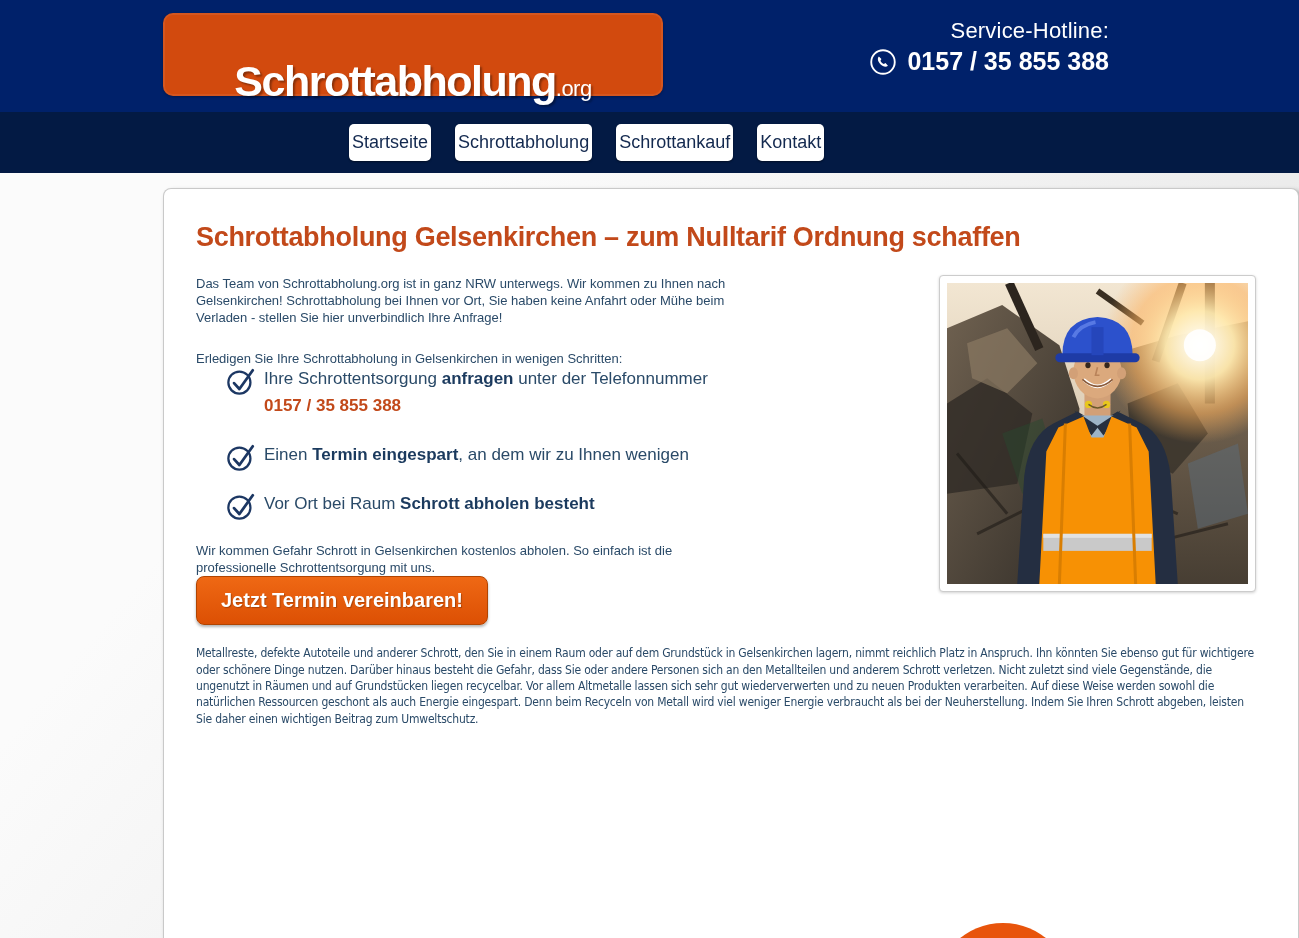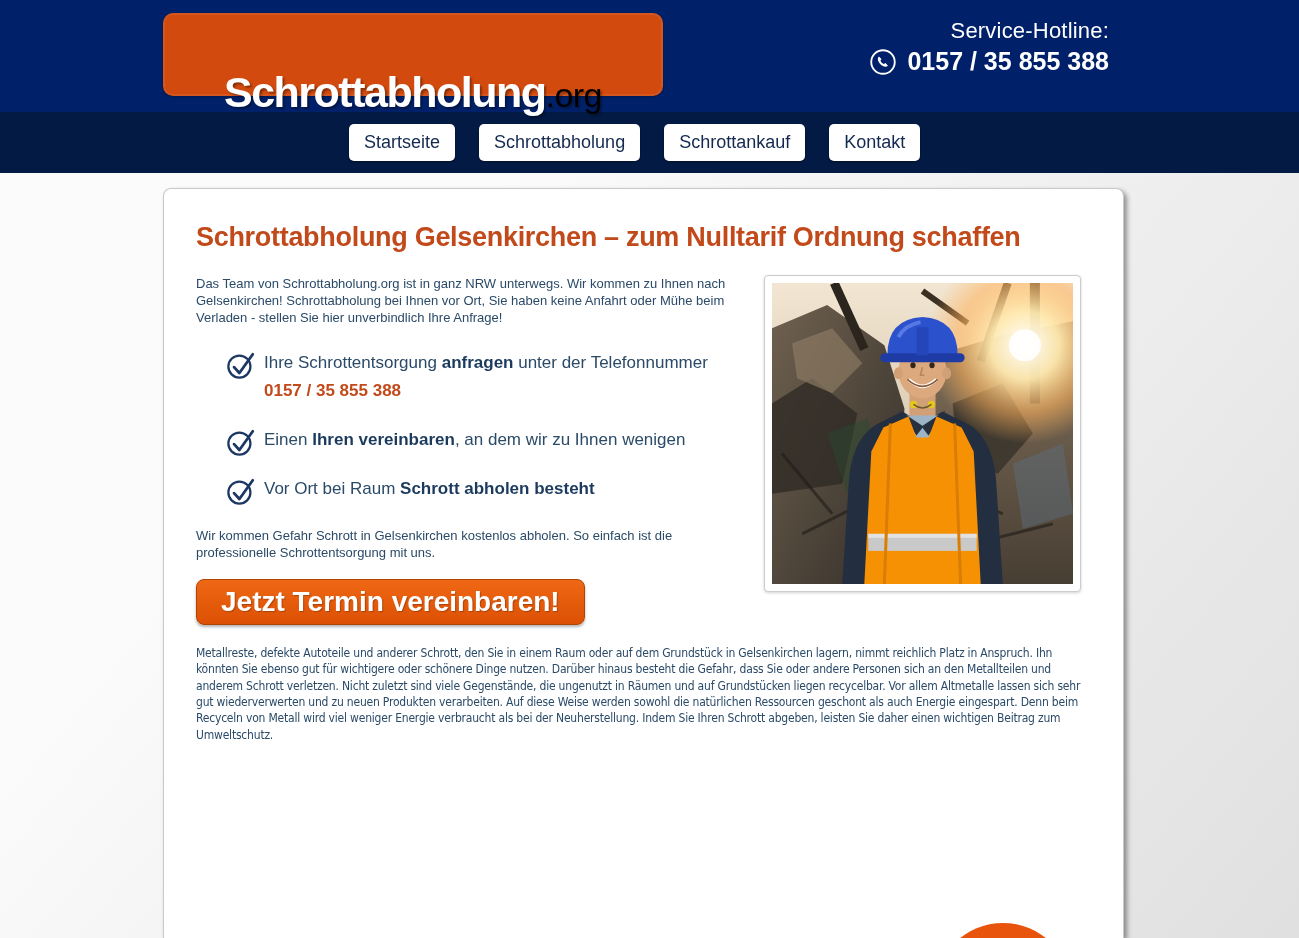".org" .logo-suffix { color: #000000 -> #ffffff; font-size: 34px -> 22px }
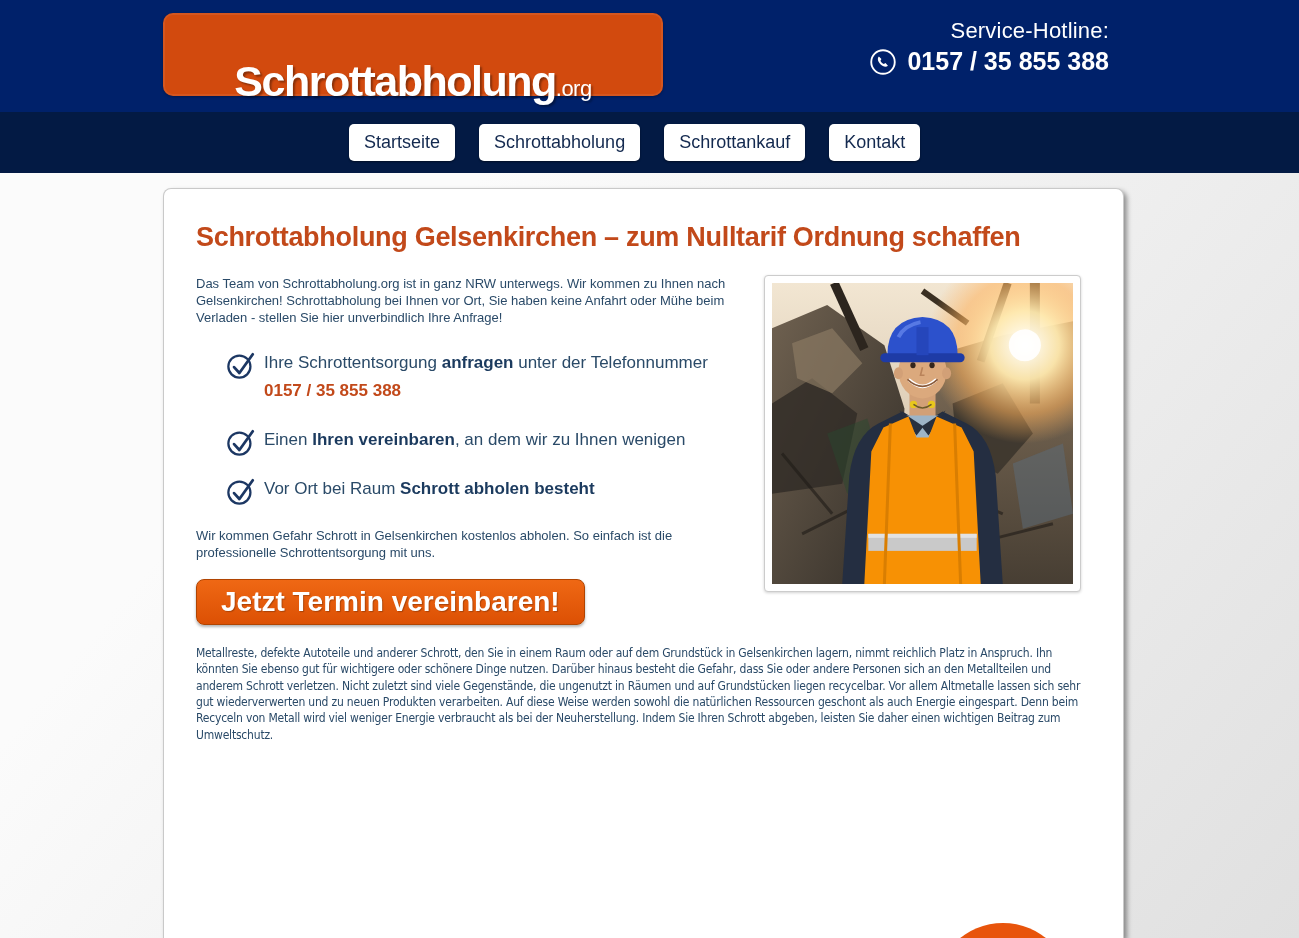"Startseite" .nav-btn { padding: 8px 15px -> 8px 3px }
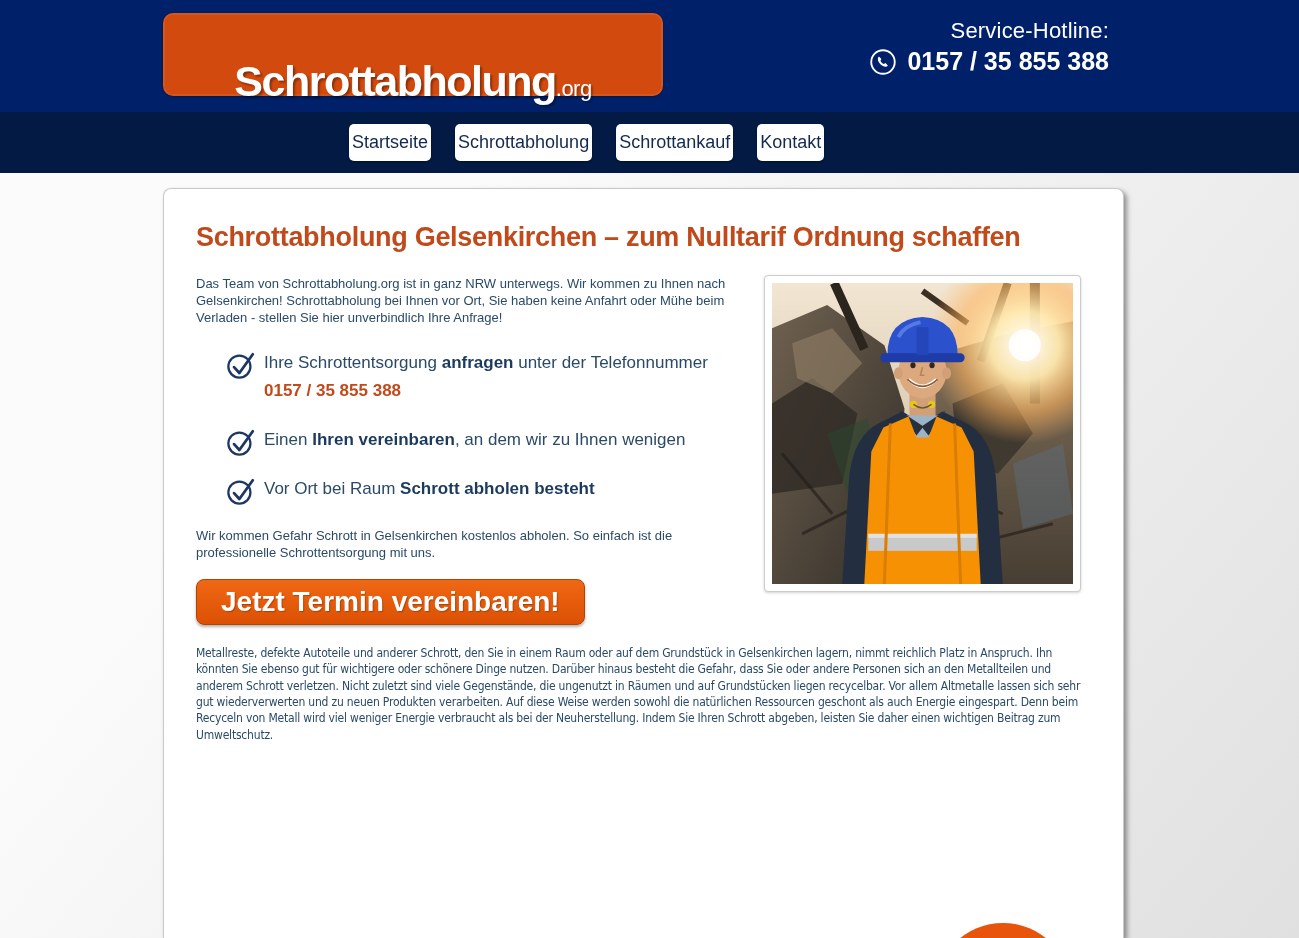"Schrottabholung Gelsenkirchen – zum" .card { width: 961px -> 1136px }
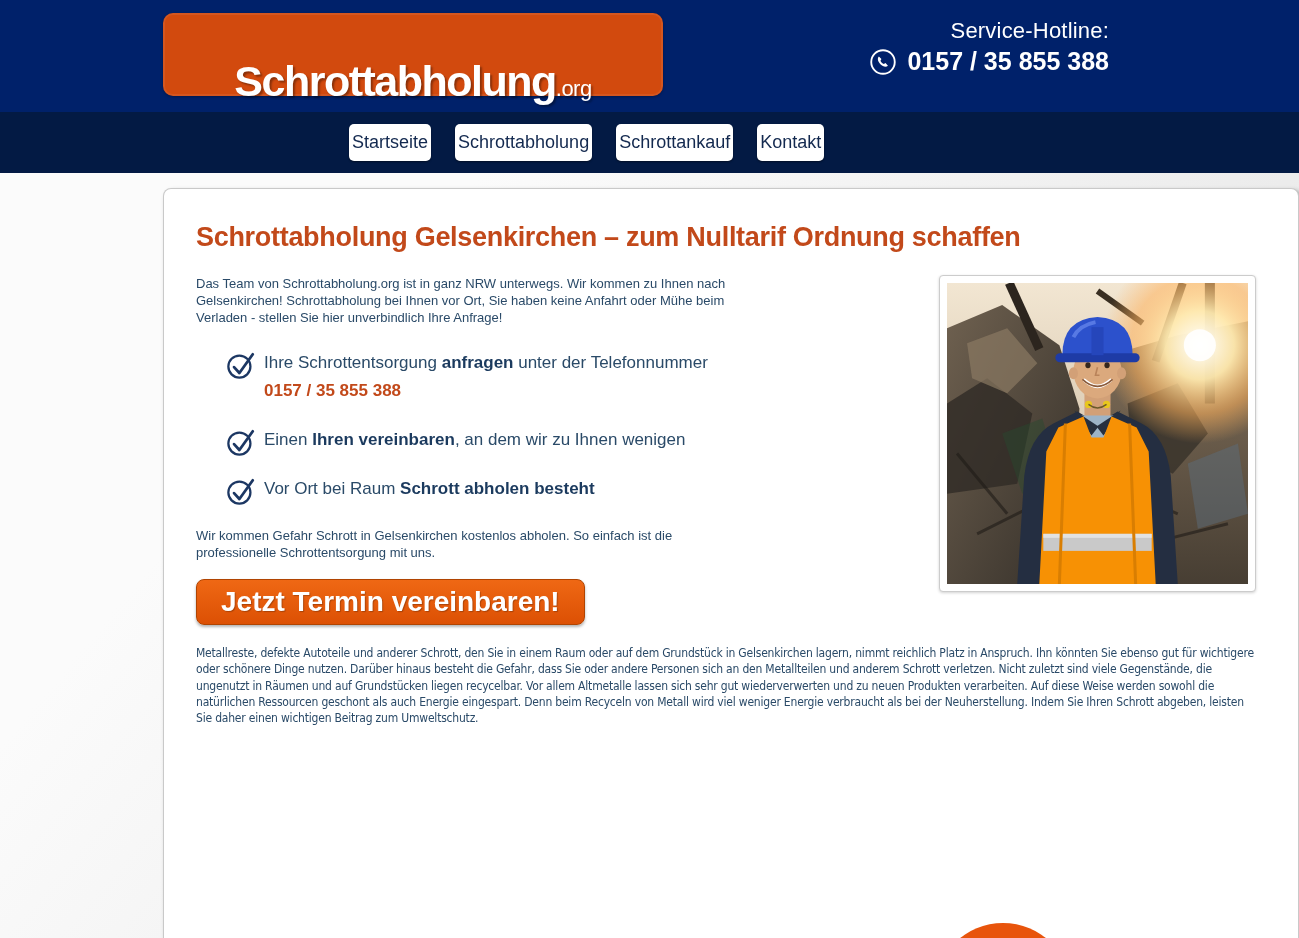"Erledigen Sie Ihre Schrottabholung in" p.body-text { html: none -> <p>Erledigen Sie Ihre Schrottabholung in Gelsenkirchen in wenigen Schritten:</p> }
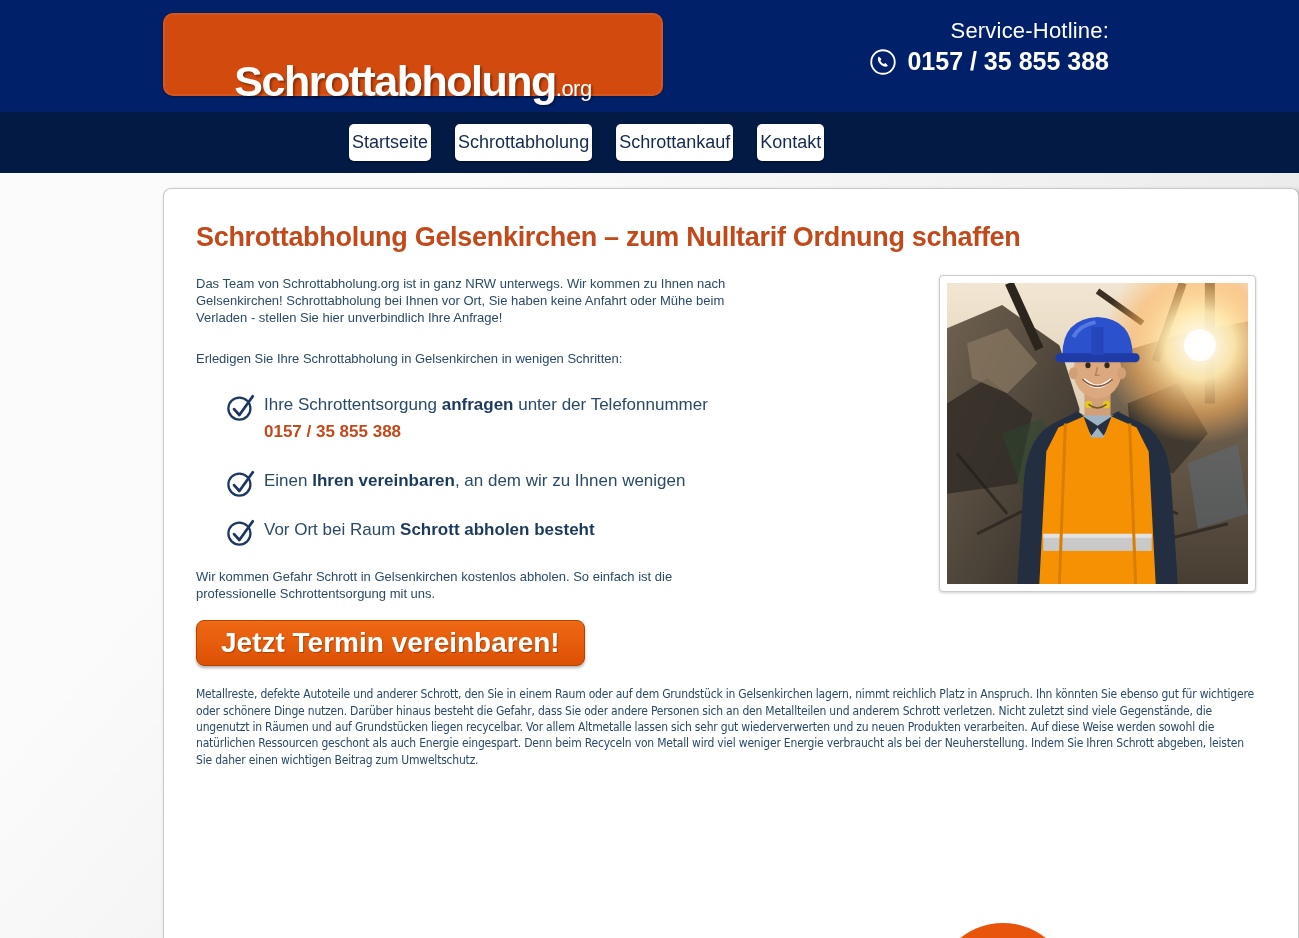"Ihre Schrottentsorgung anfragen unter" ul.checklist { margin-top: 26px -> none }
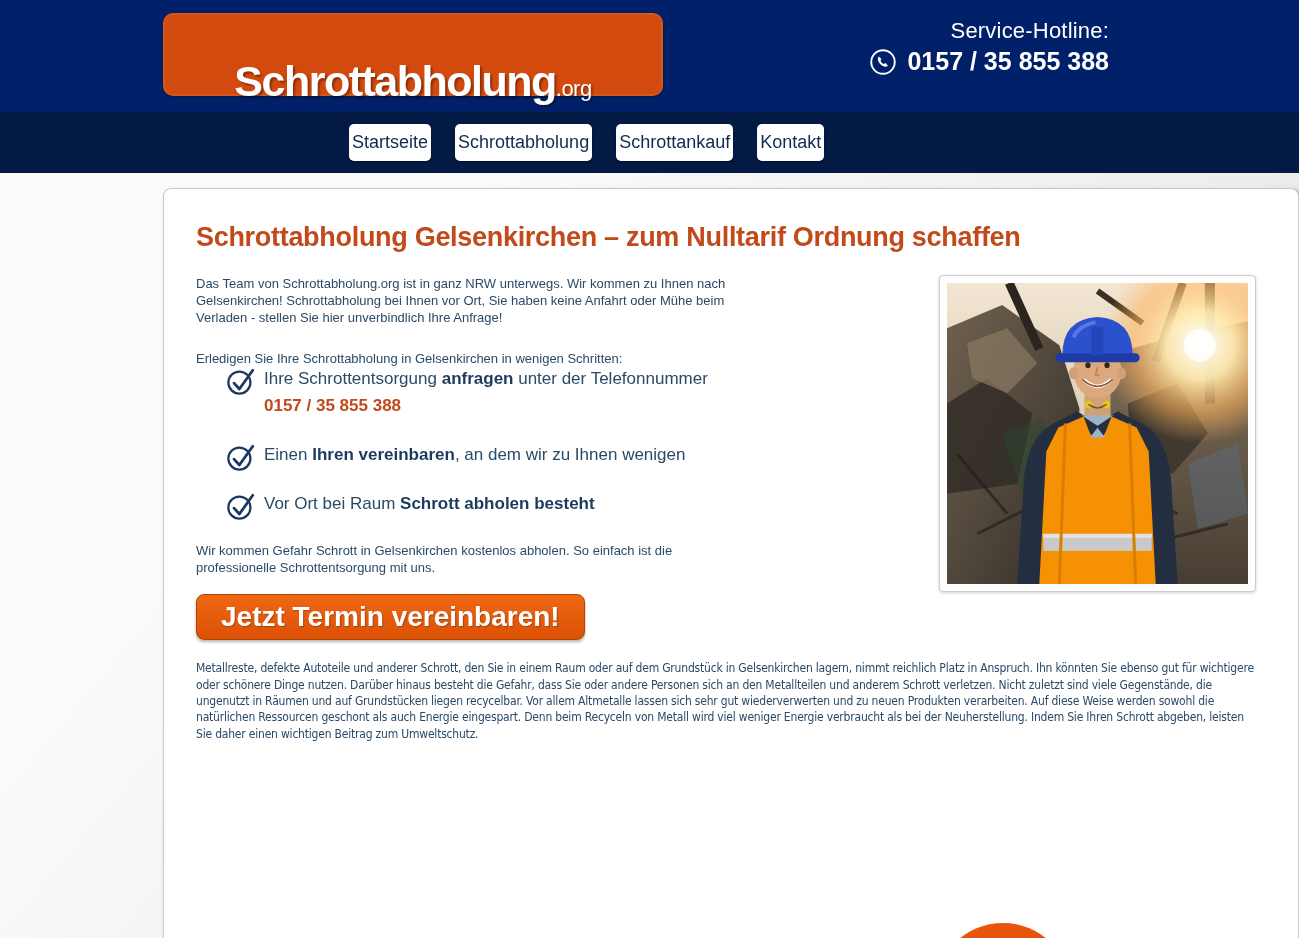"Ihren vereinbaren" b { text: Ihren vereinbaren -> Termin eingespart }
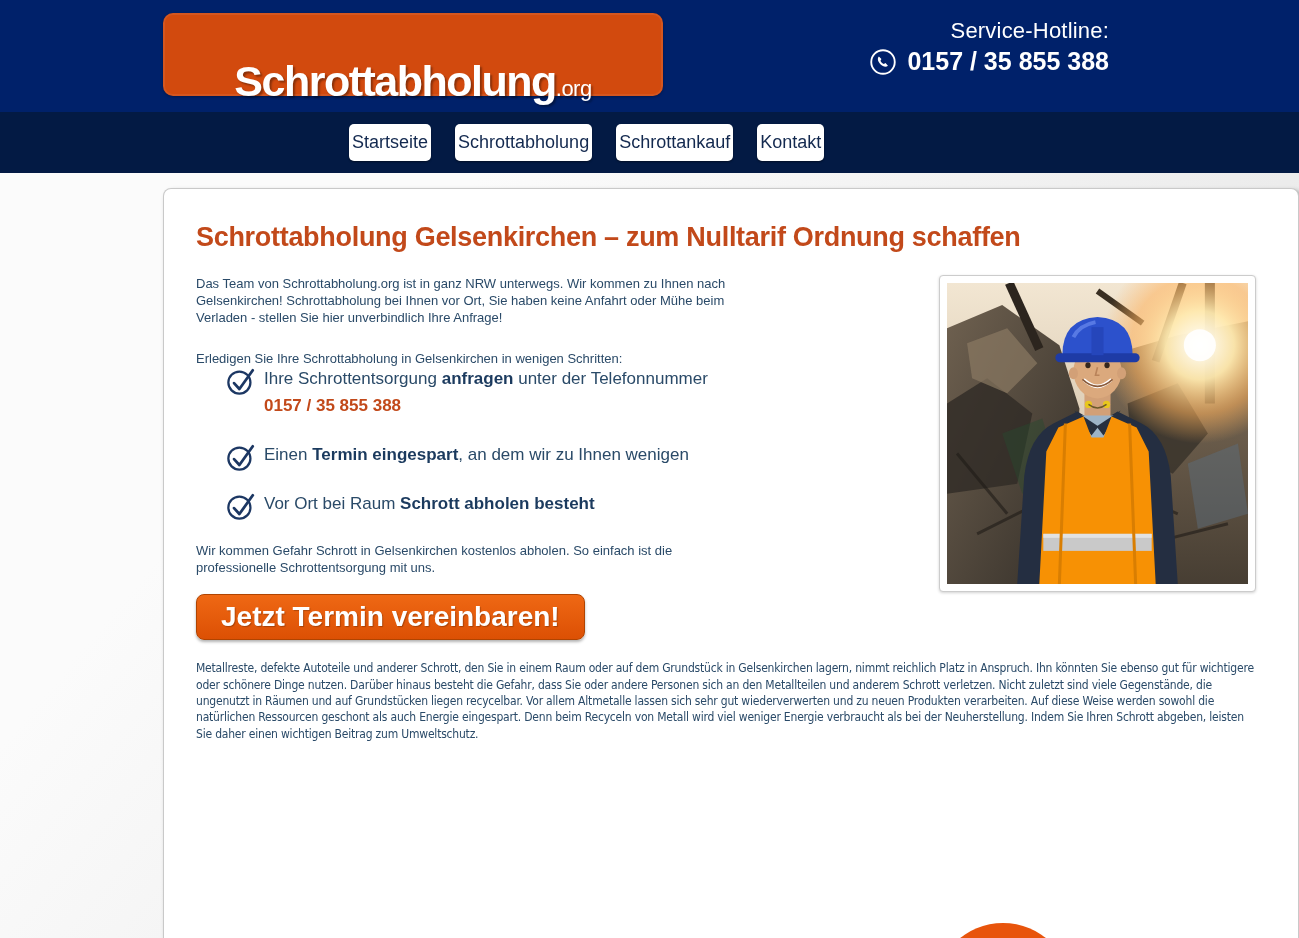"Jetzt Termin vereinbaren!" .cta { font-size: 28px -> 20px; margin-top: 18px -> none; padding: 6px 24px -> 12px 24px }
